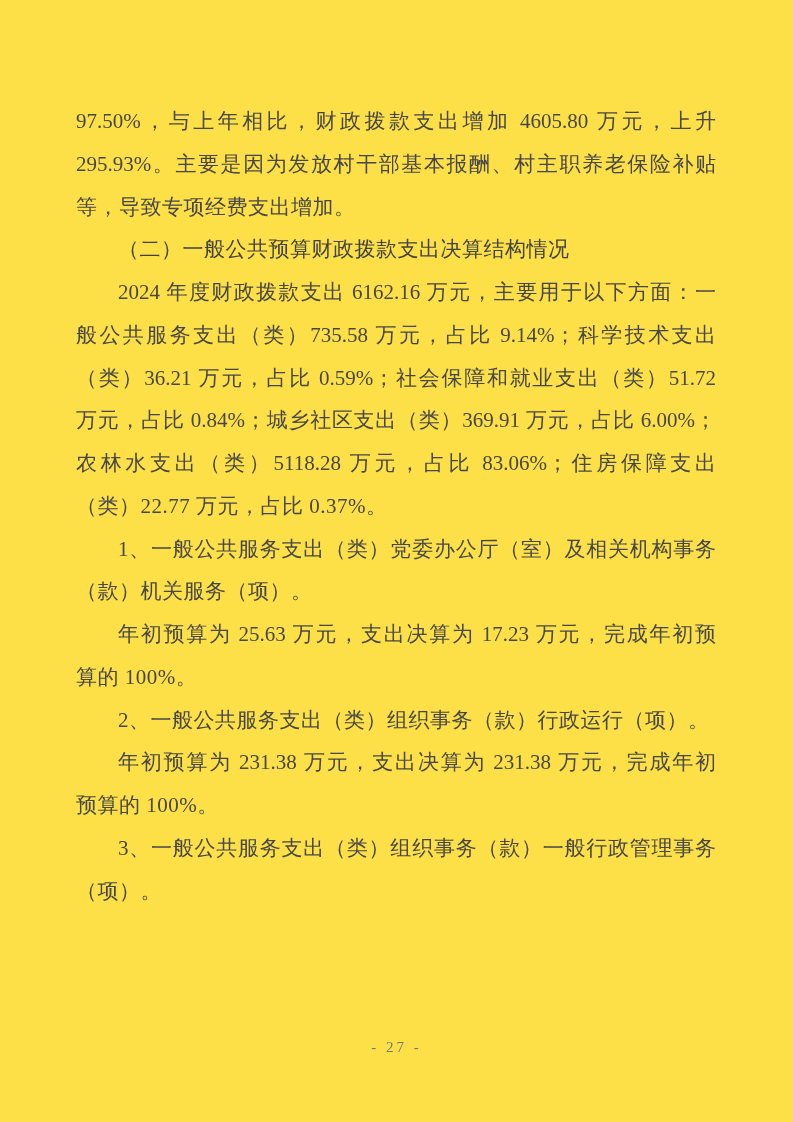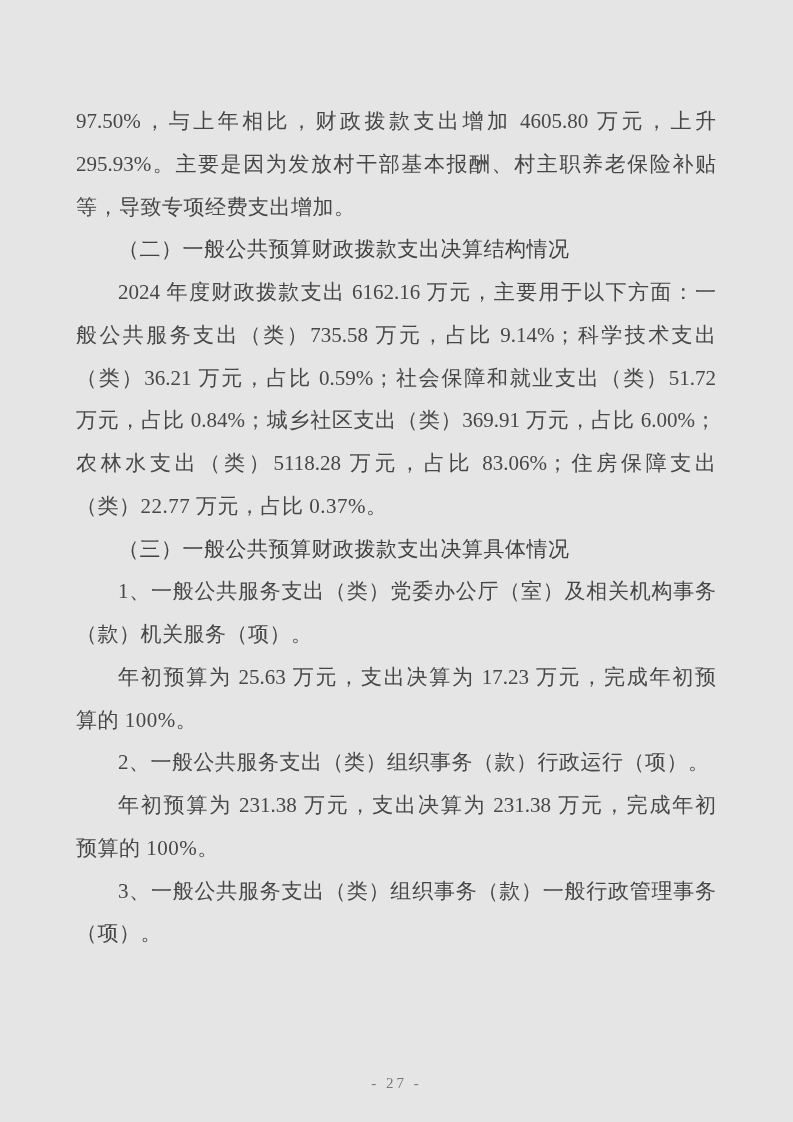"97.50%，与上年相比，财政拨款支出增加 4605.80 万元，上升" .page { background: #e5e5e5 -> #fde047 }
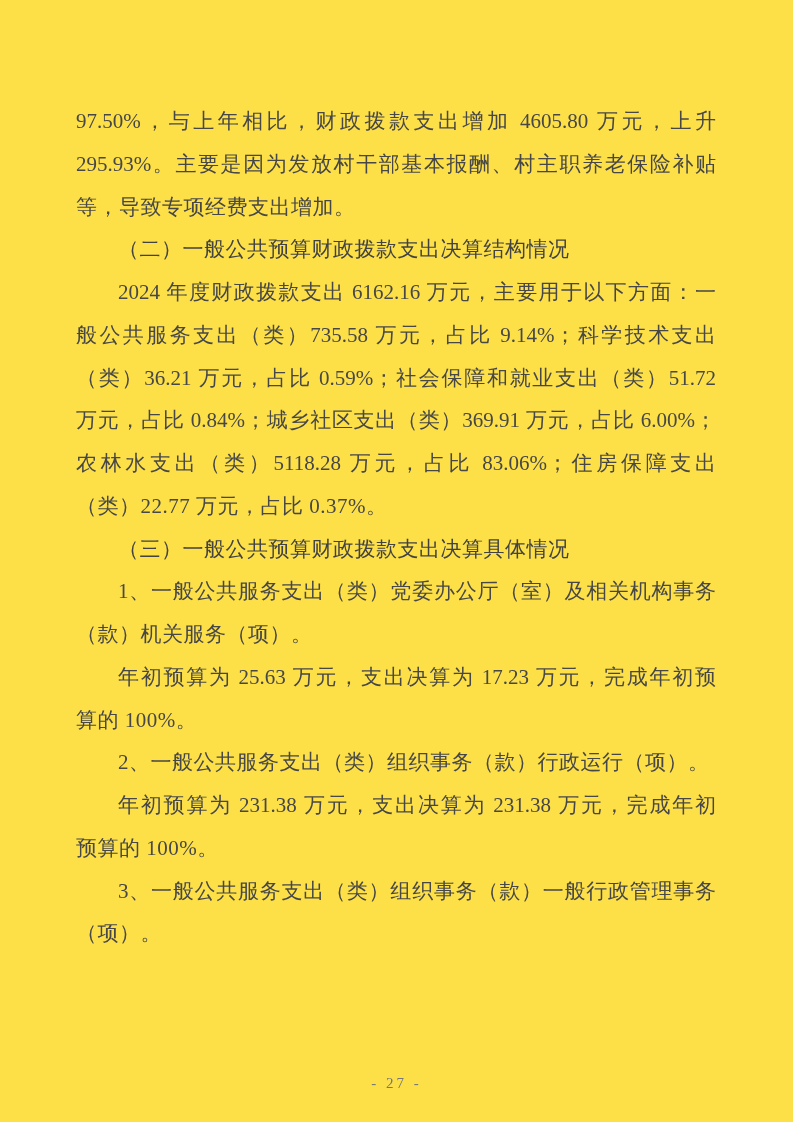"（三）一般公共预算财政拨款支出决算具体情况" div.ln { html: <div>（三）一般公共预算财政拨款支出决算具体情况</div> -> none }
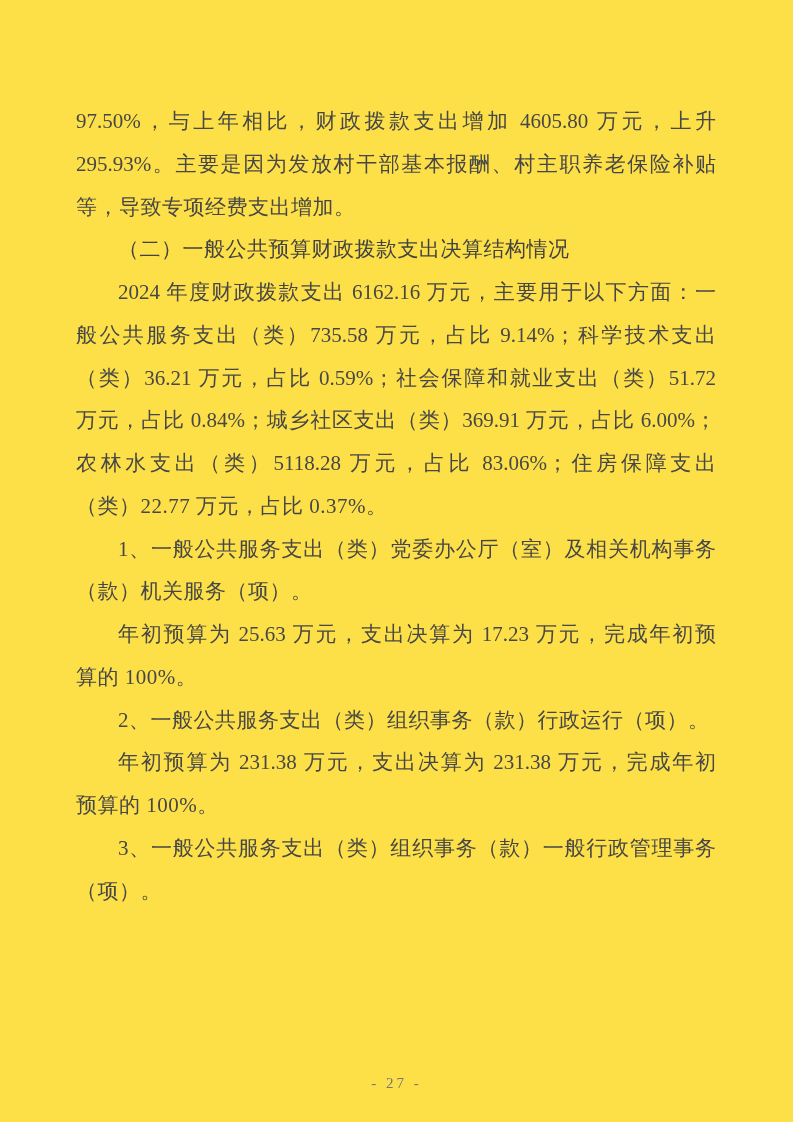"- 27 -" .page-number { top: 1072px -> 1036px }
